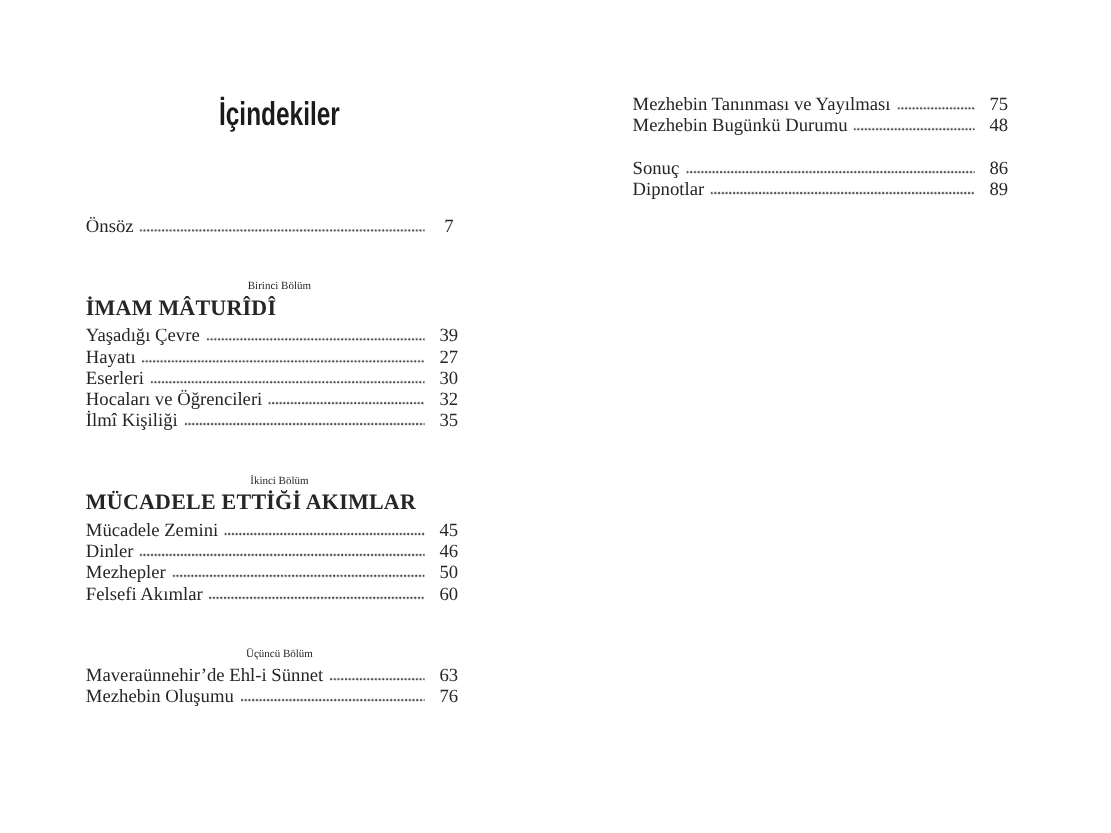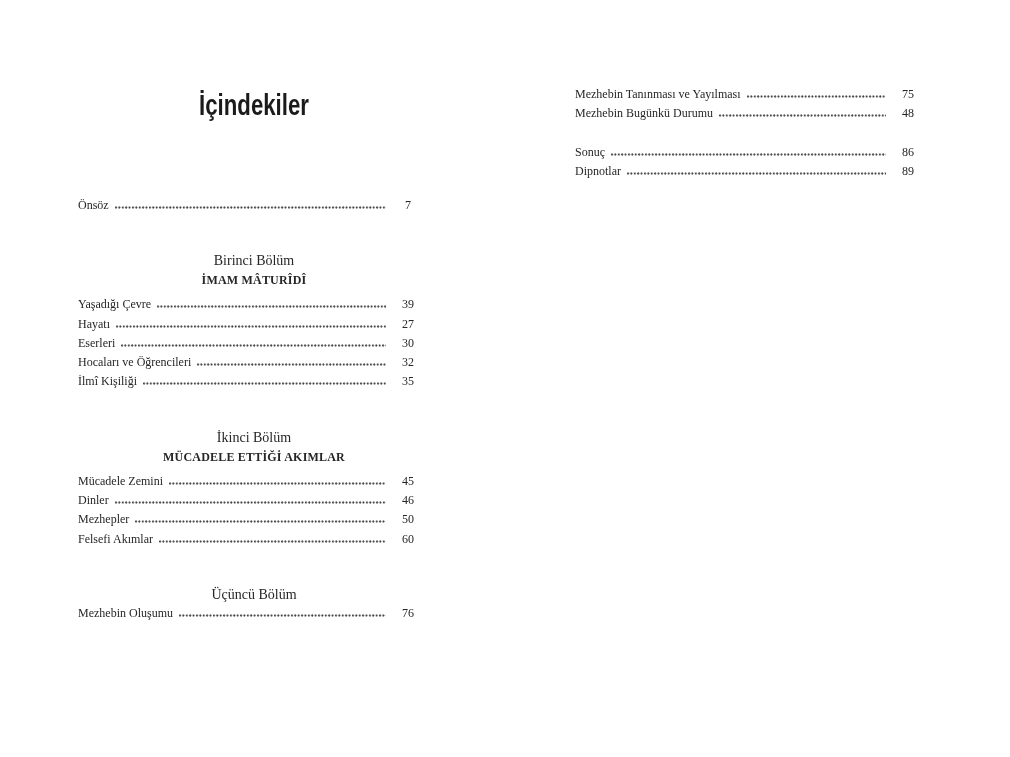"Mezhebin Tanınması ve Yayılması" .row { font-size: 12px -> 17px }
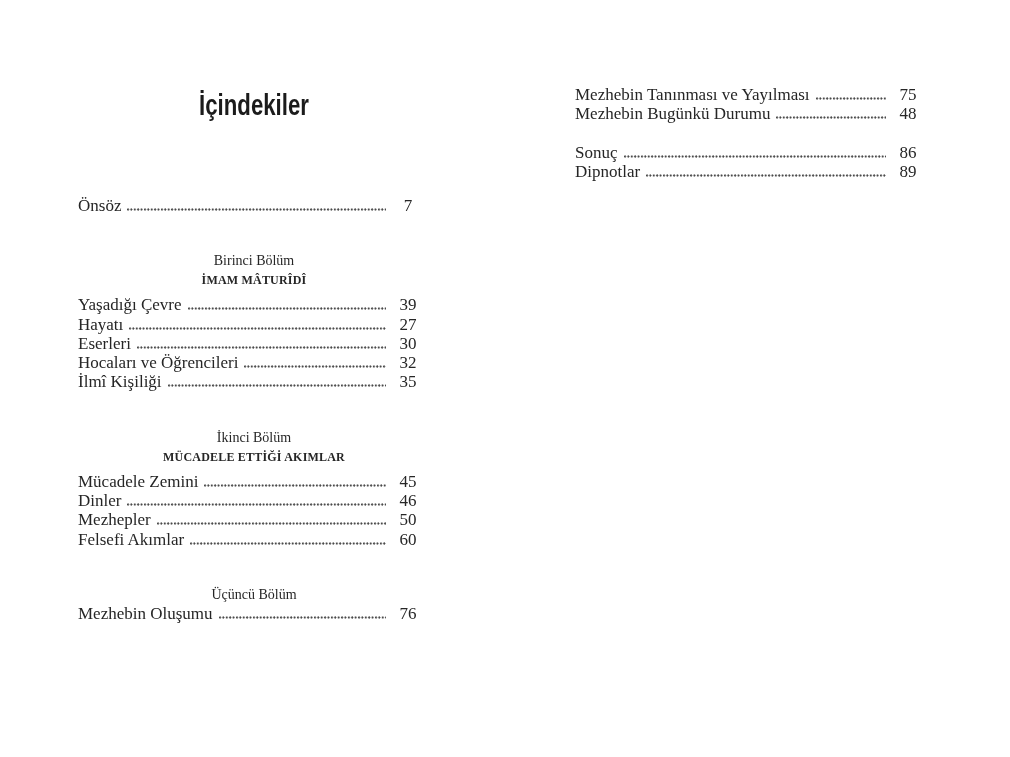"Birinci Bölüm" .section-subtitle { font-size: 14px -> 10px }
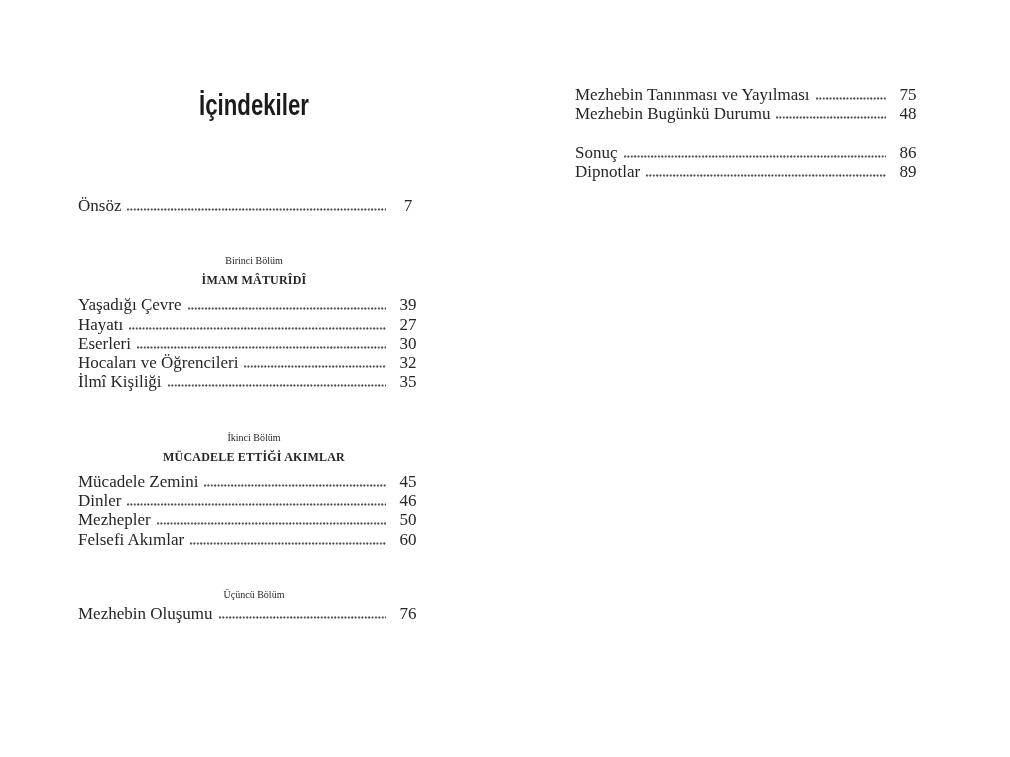"İMAM MÂTURÎDÎ" .section-heading { font-size: 12px -> 20px; text-align: center -> left }
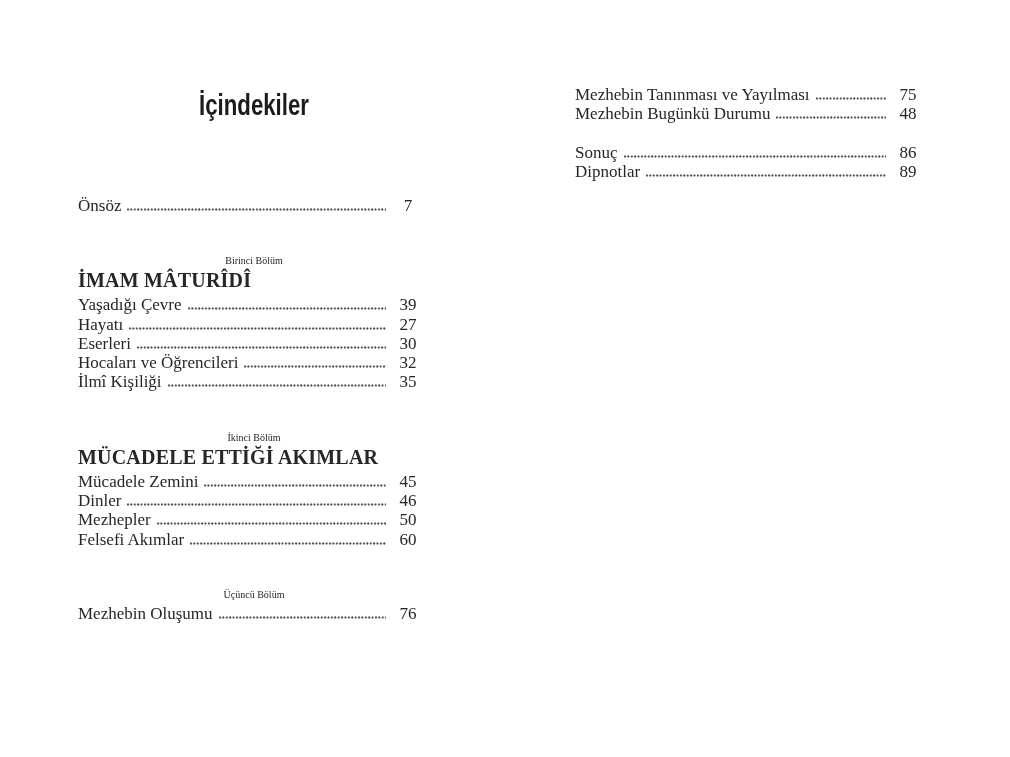"Maveraünnehir’de Ehl-i Sünnet" div.row { html: none -> <div> <span>Maveraünnehir’de Ehl-i Sünnet</span> <span></span> <span>63</span> </div> }
